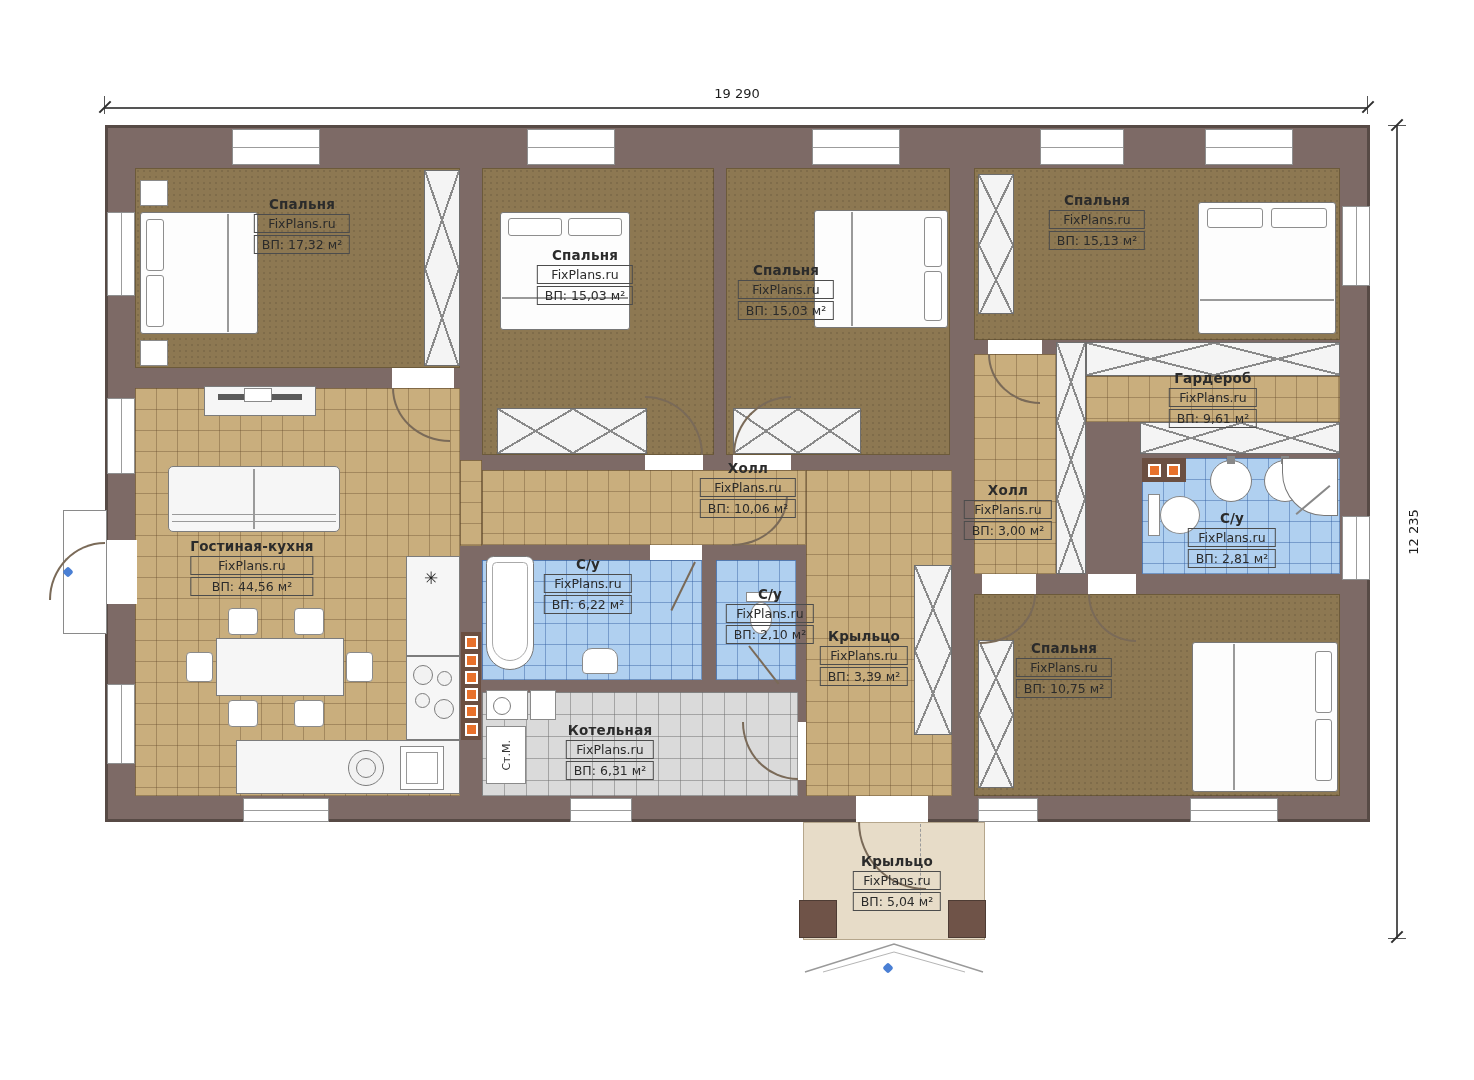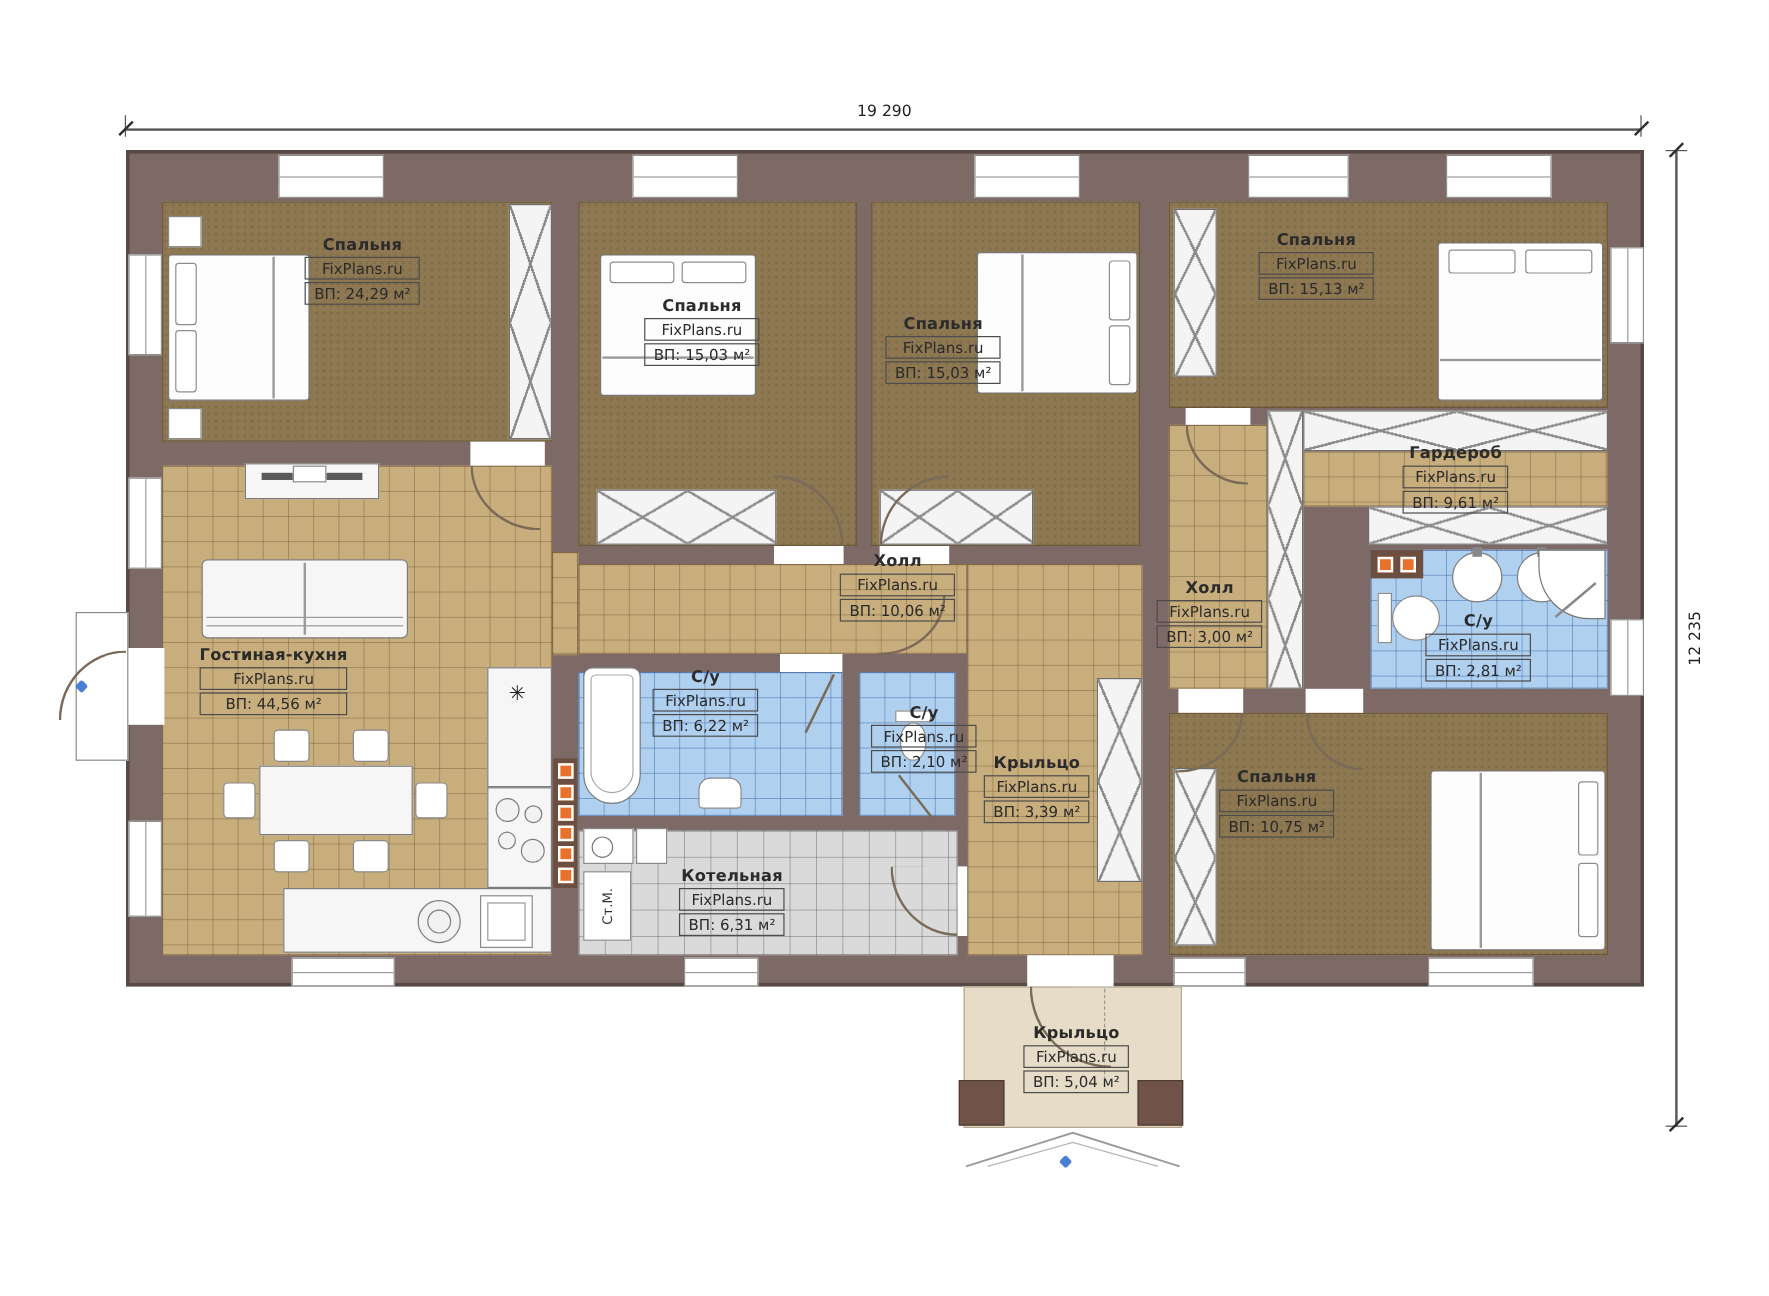"ВП: 24,29 м²" div.ra { text: 24,29 -> 17,32 }
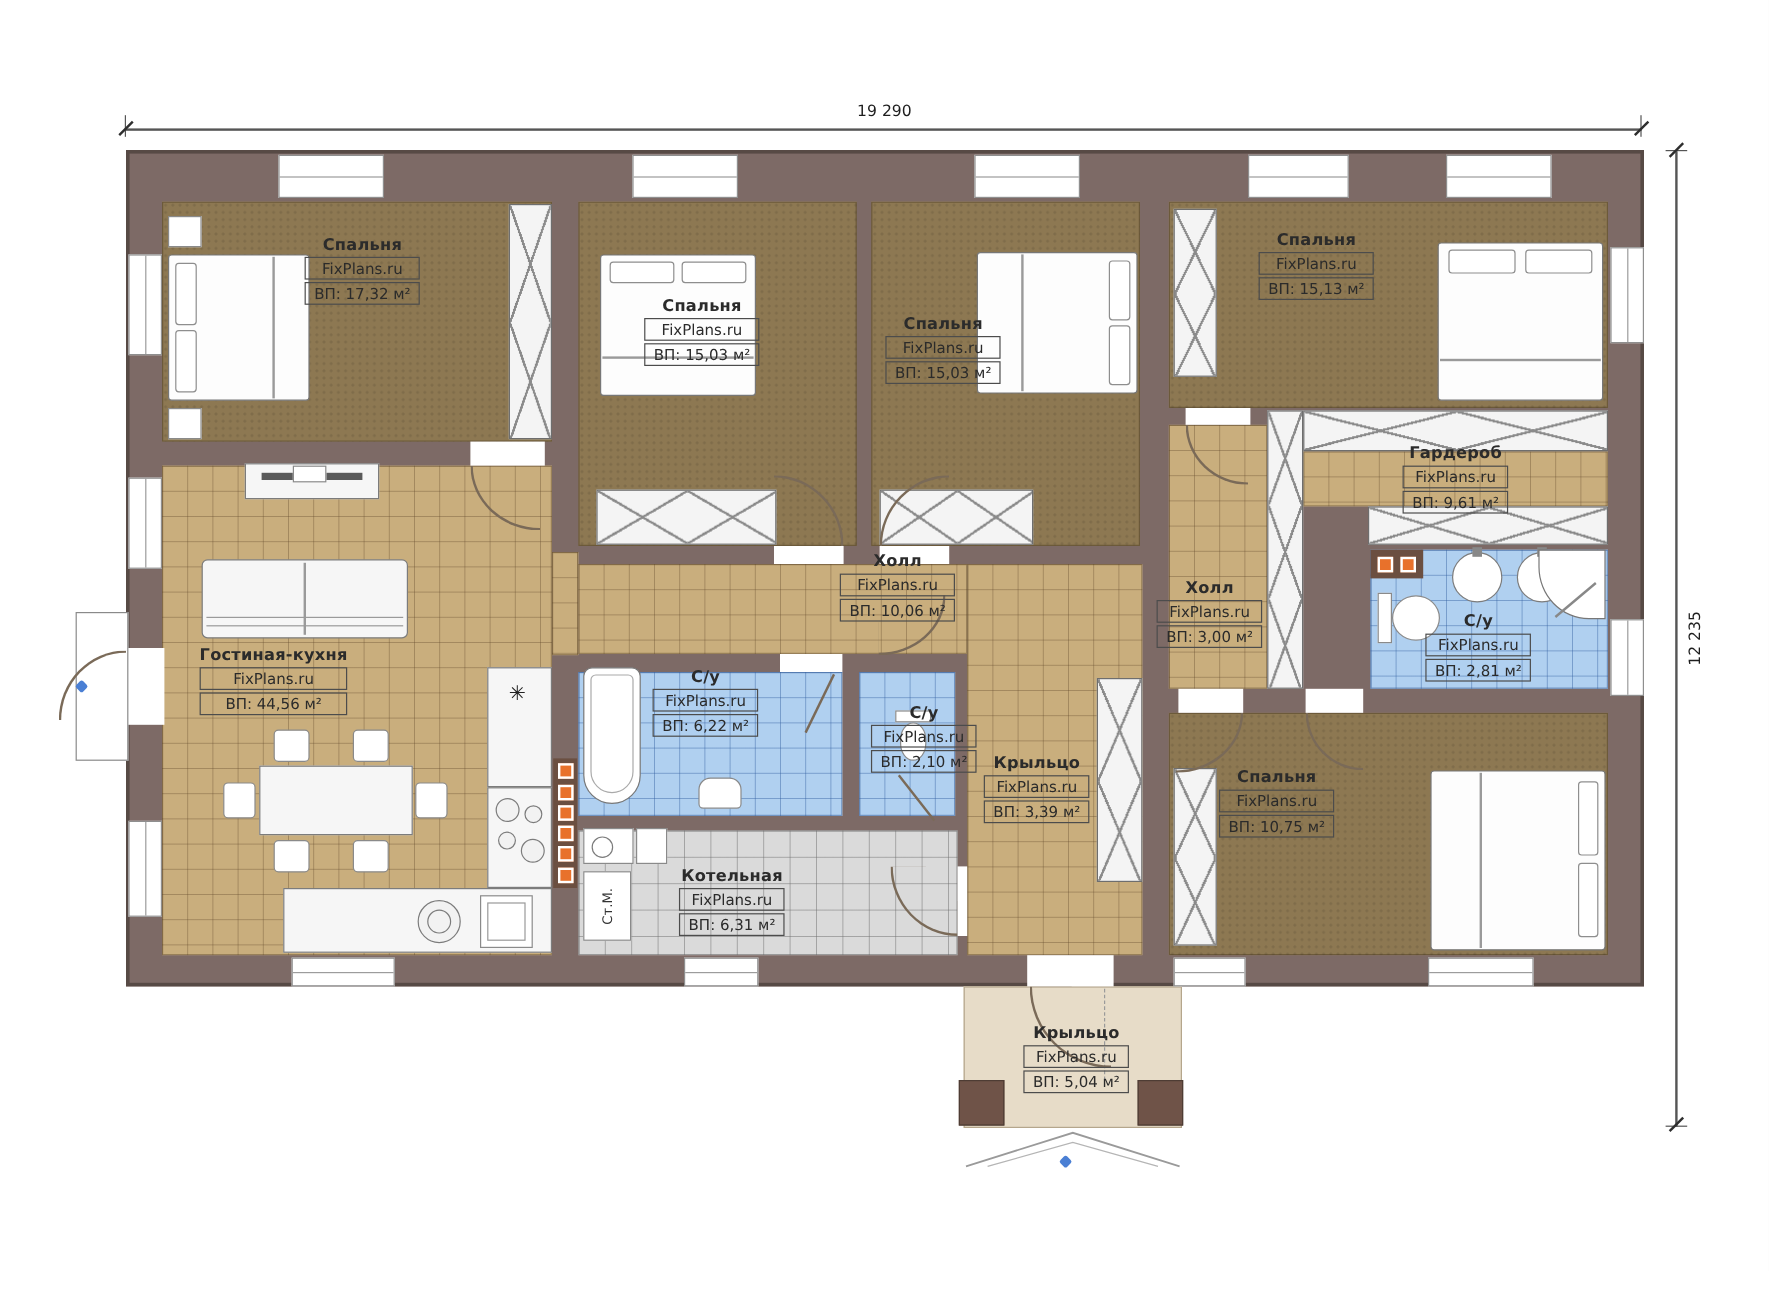"Гостиная-кухня" div.room-label { left: 228px -> 252px }
